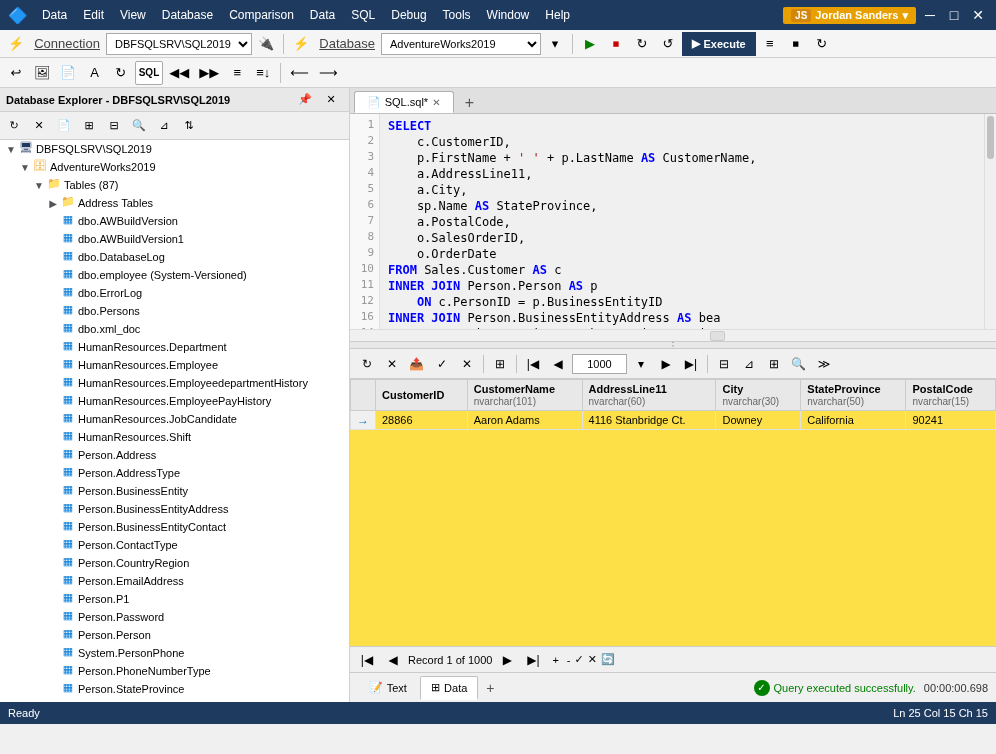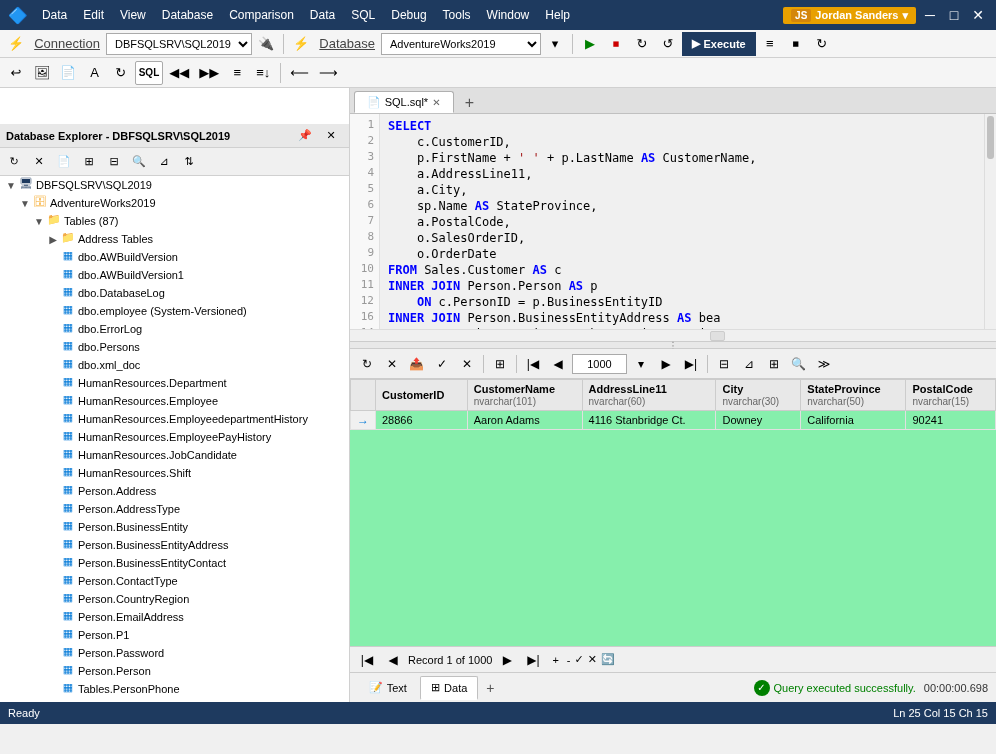"Database Explorer - DBFSQLSRV\SQL2019" .panel-header { margin-top: 36px -> none }
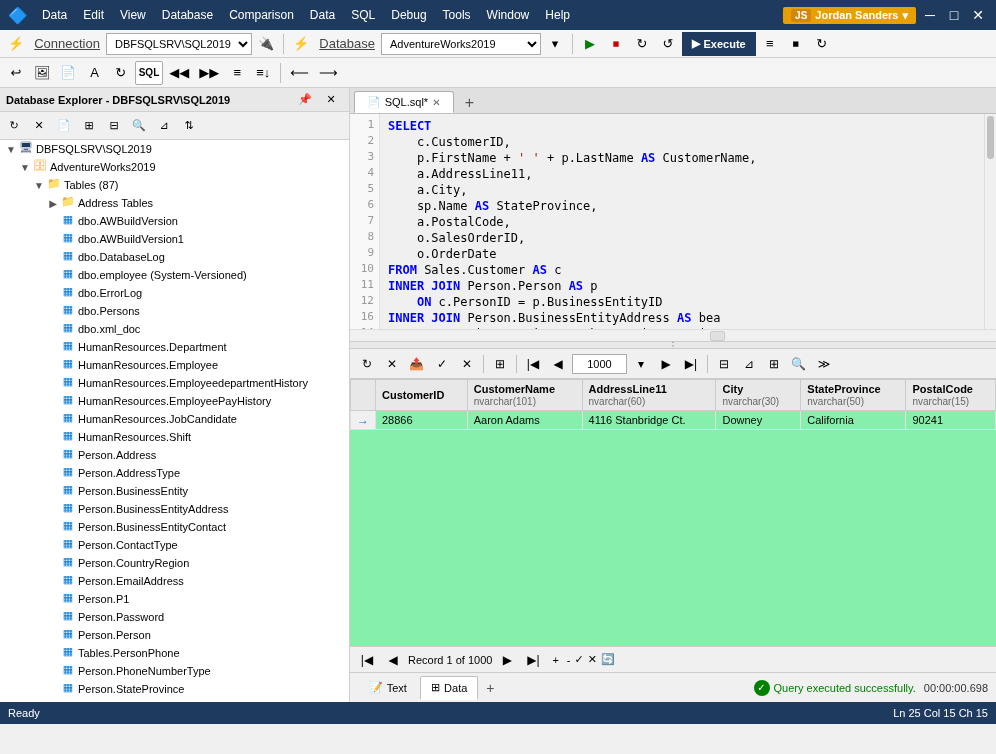"CustomerID" .results-grid { background: #86efac -> #fde047 }
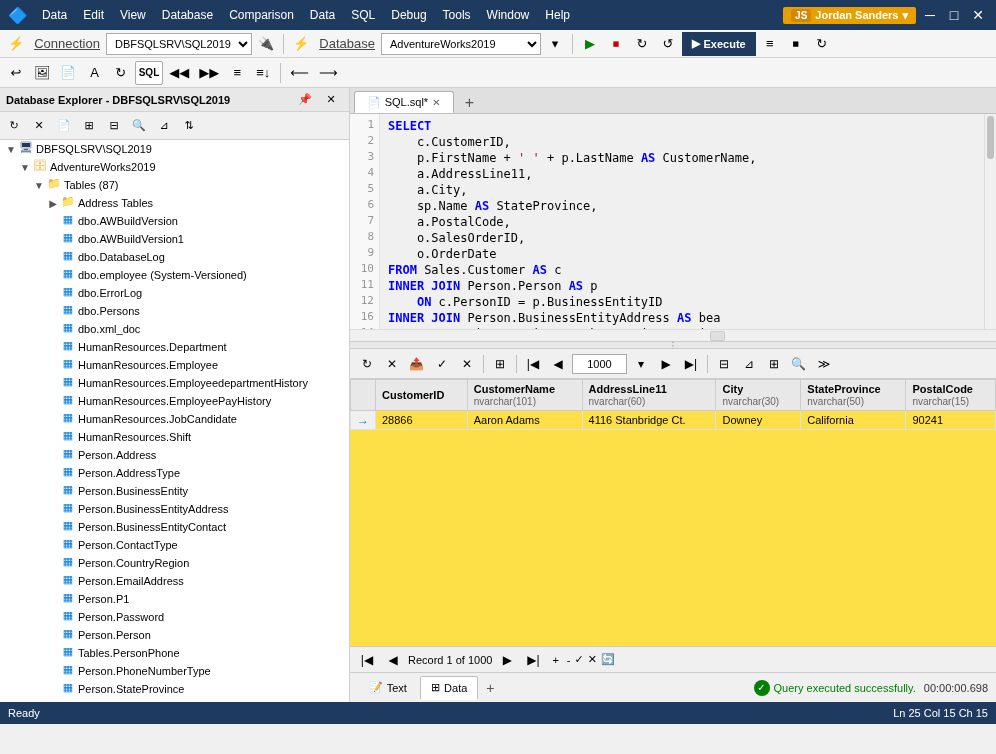"Tables.PersonPhone" span.tree-text { text: Tables.PersonPhone -> System.PersonPhone }
